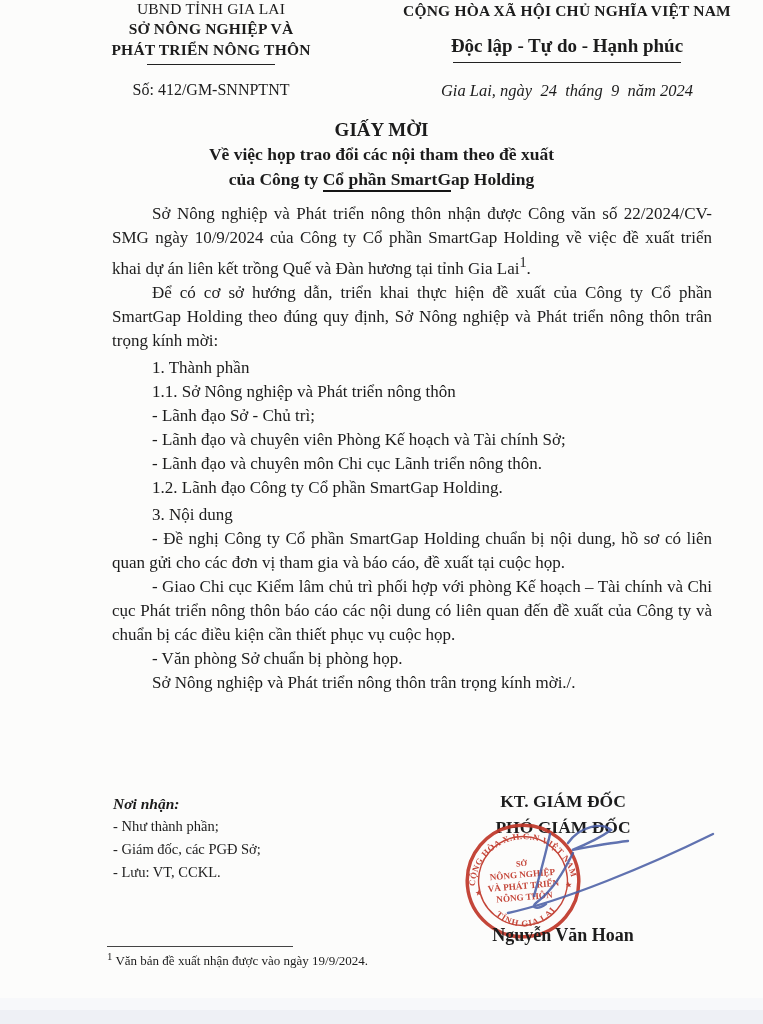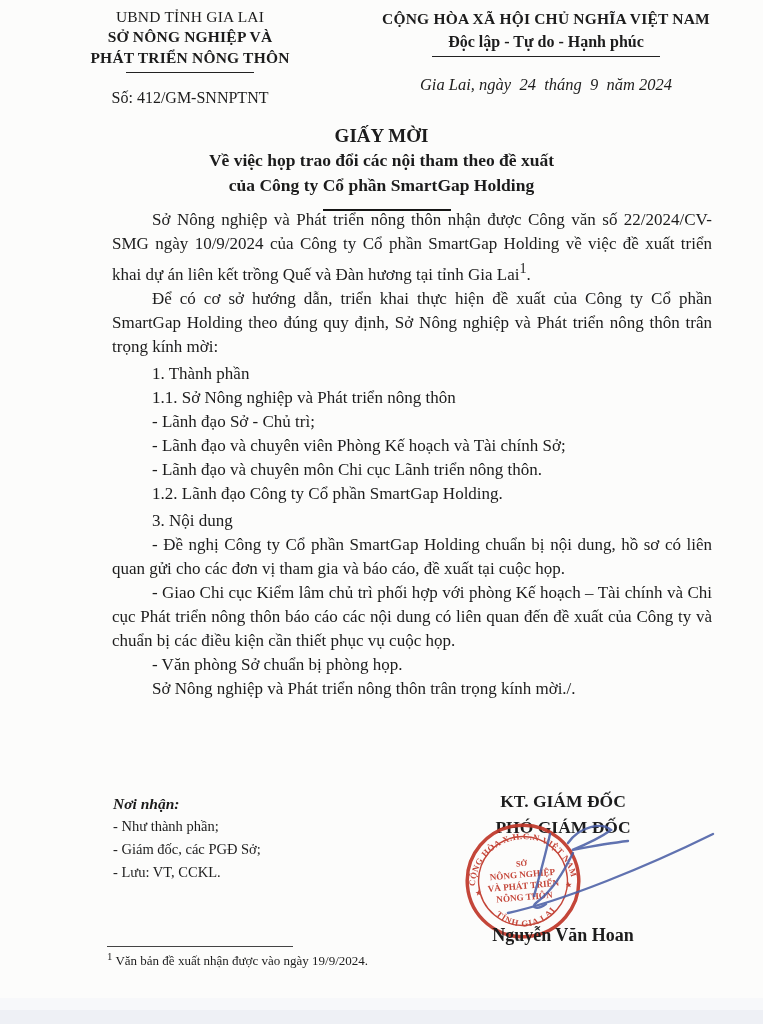"UBND TỈNH GIA LAI" .header { justify-content: none -> flex-end; padding-top: 8px -> 0 }
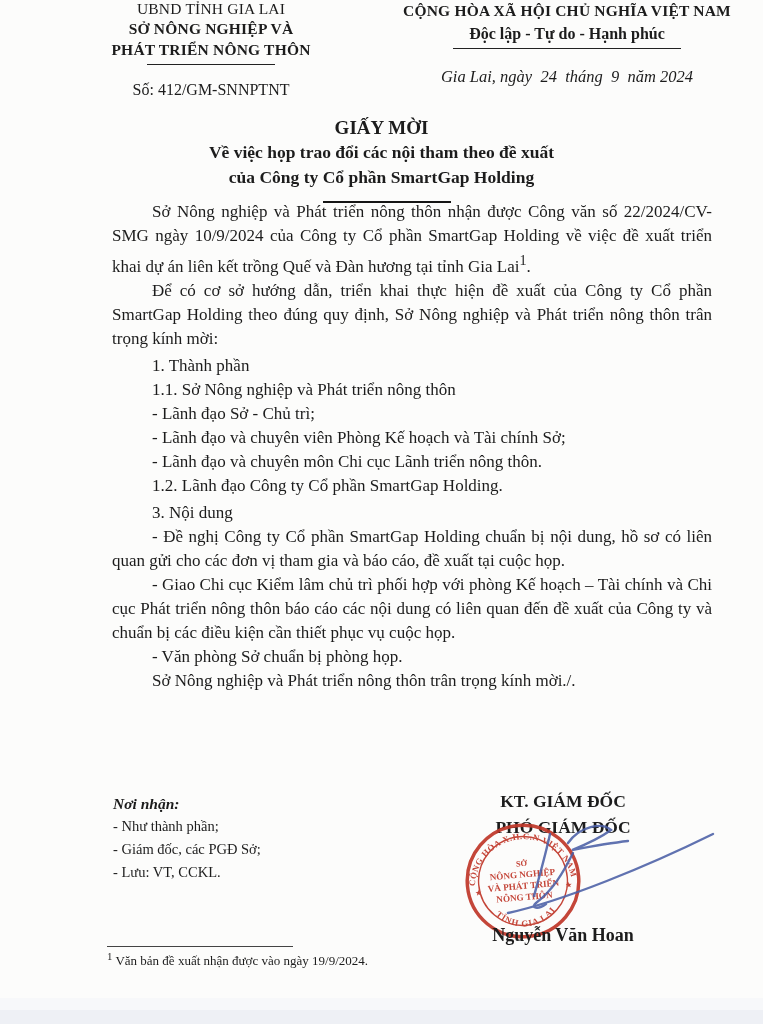"Độc lập - Tự do" .vn-motto { font-size: 16px -> 19px; margin-top: 4px -> 14px }
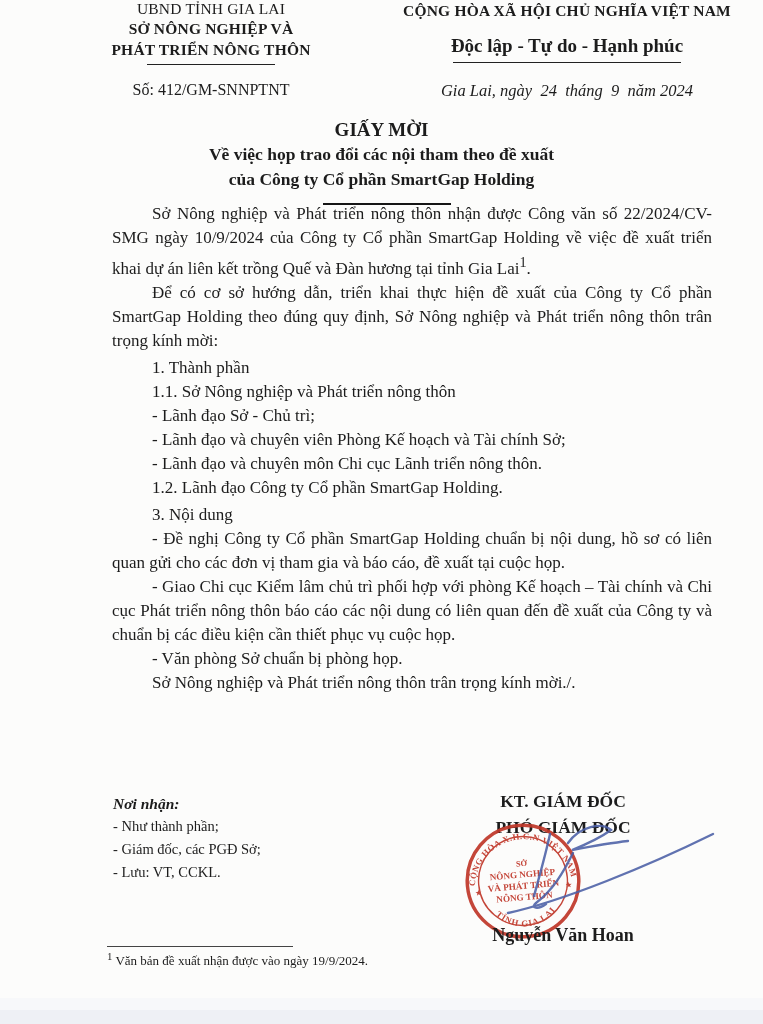"Cổ phần SmartG" .u { padding-bottom: 14px -> 1px }
